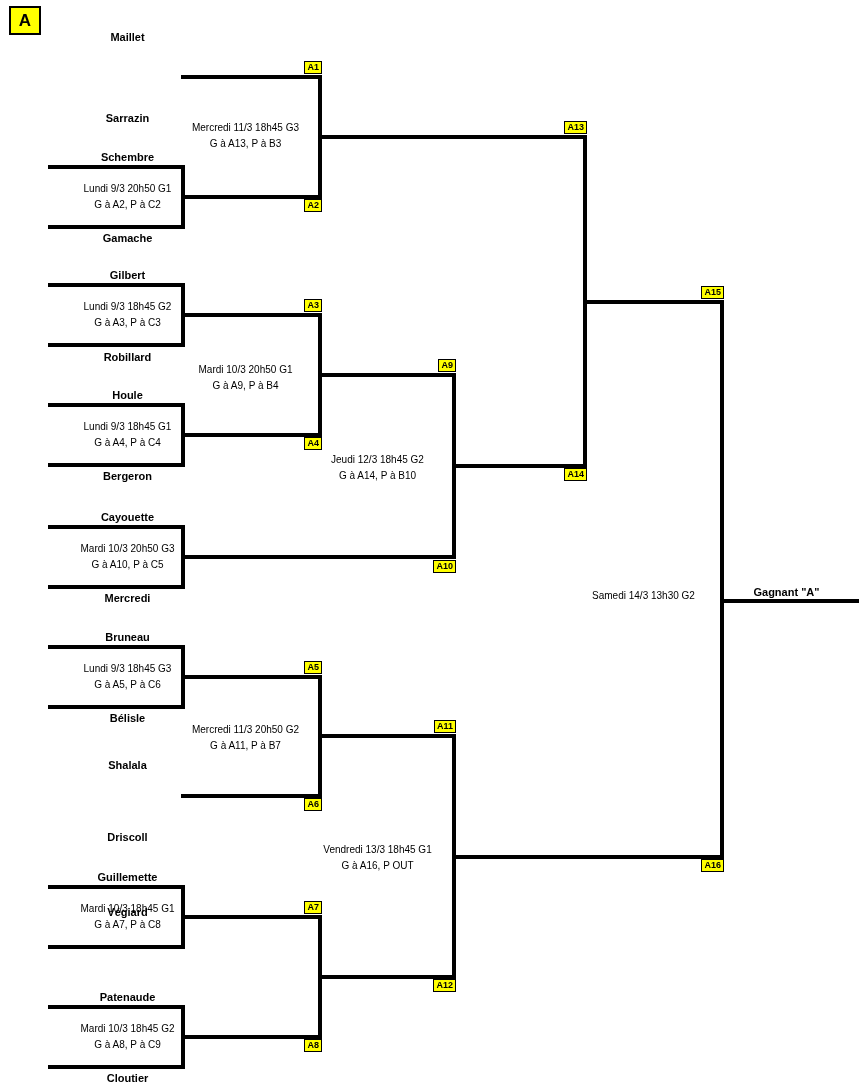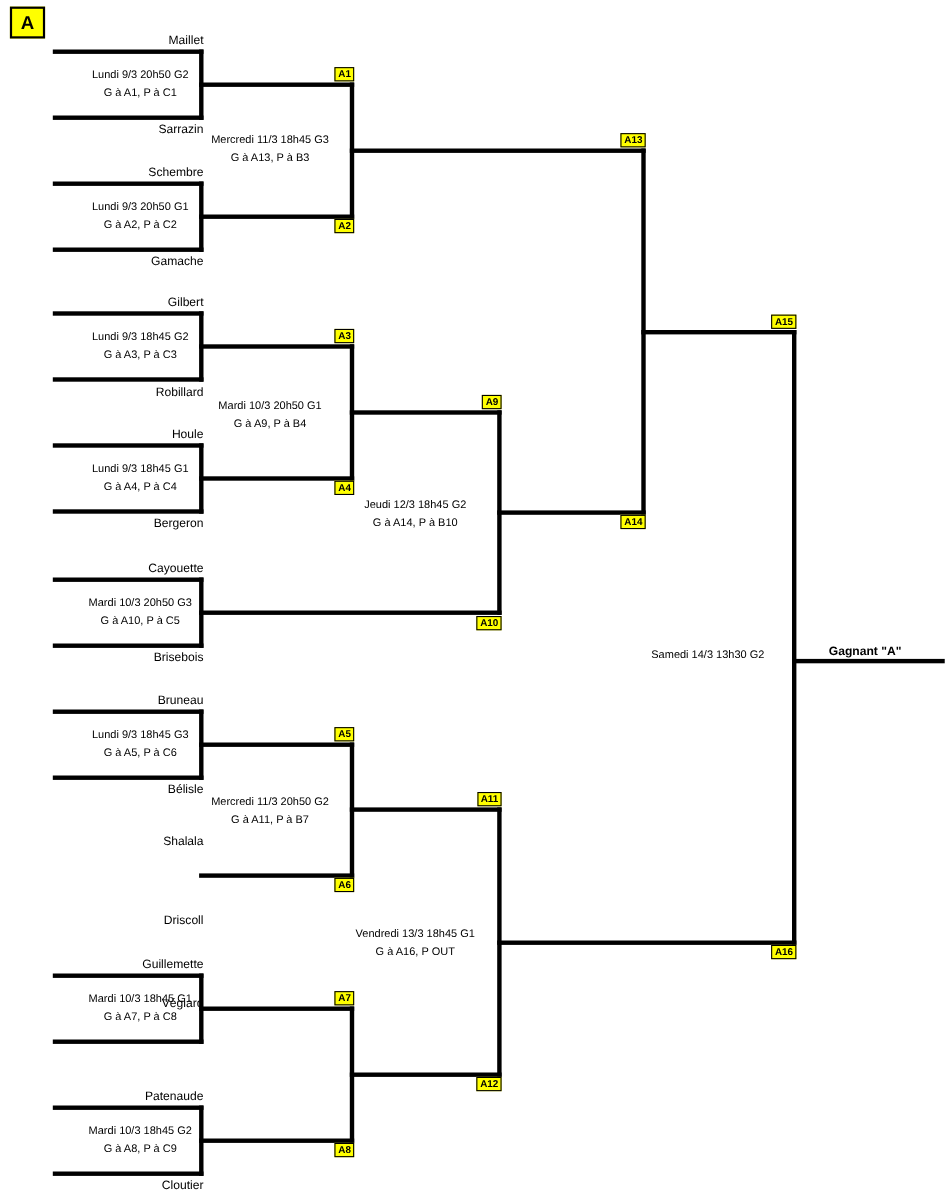"Maillet" .pname { font-weight: normal -> bold; text-align: right -> center }
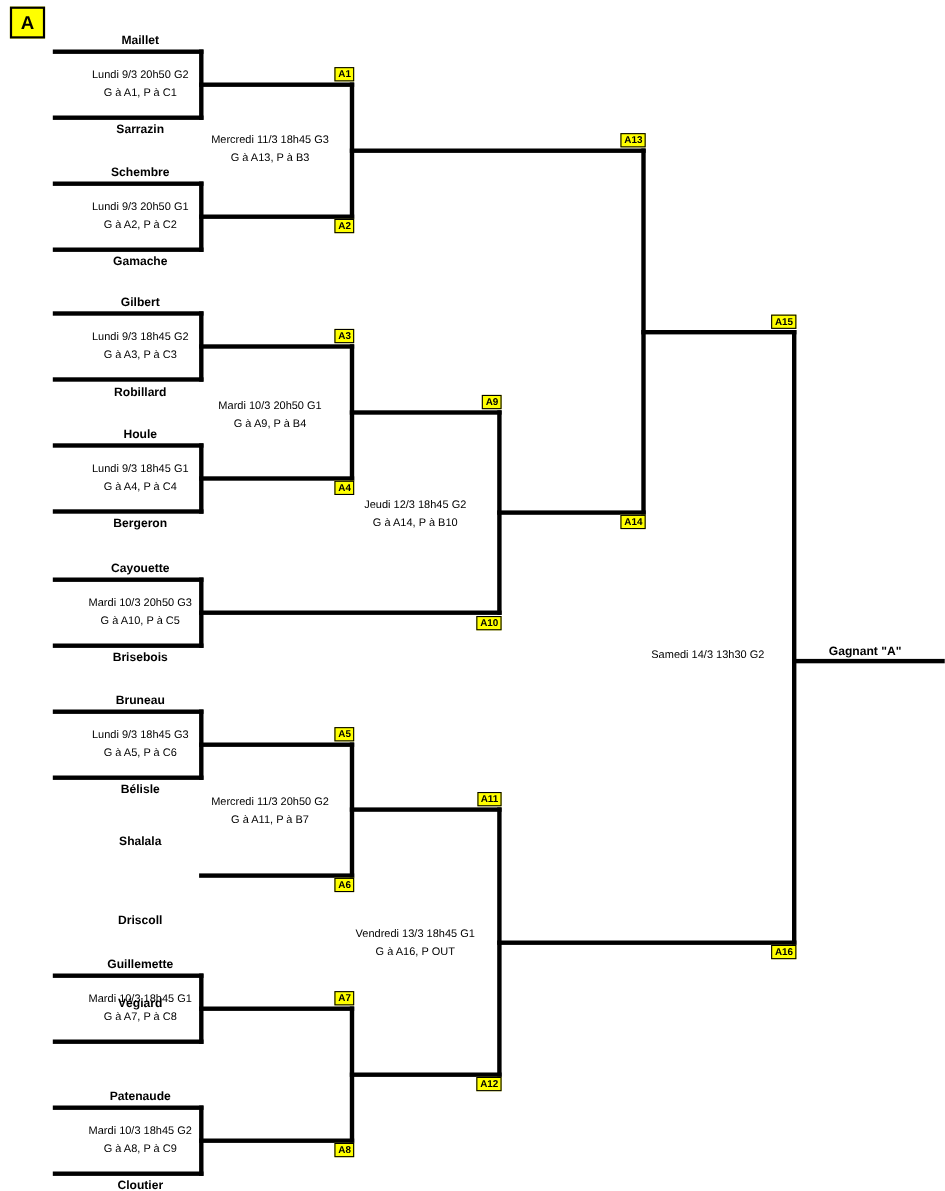"Lundi 9/3 20h50 G2" div.match { html: <div> <div>Lundi 9/3 20h50 G2</div> <div>G à A1, P à C1</div> </div> -> none }
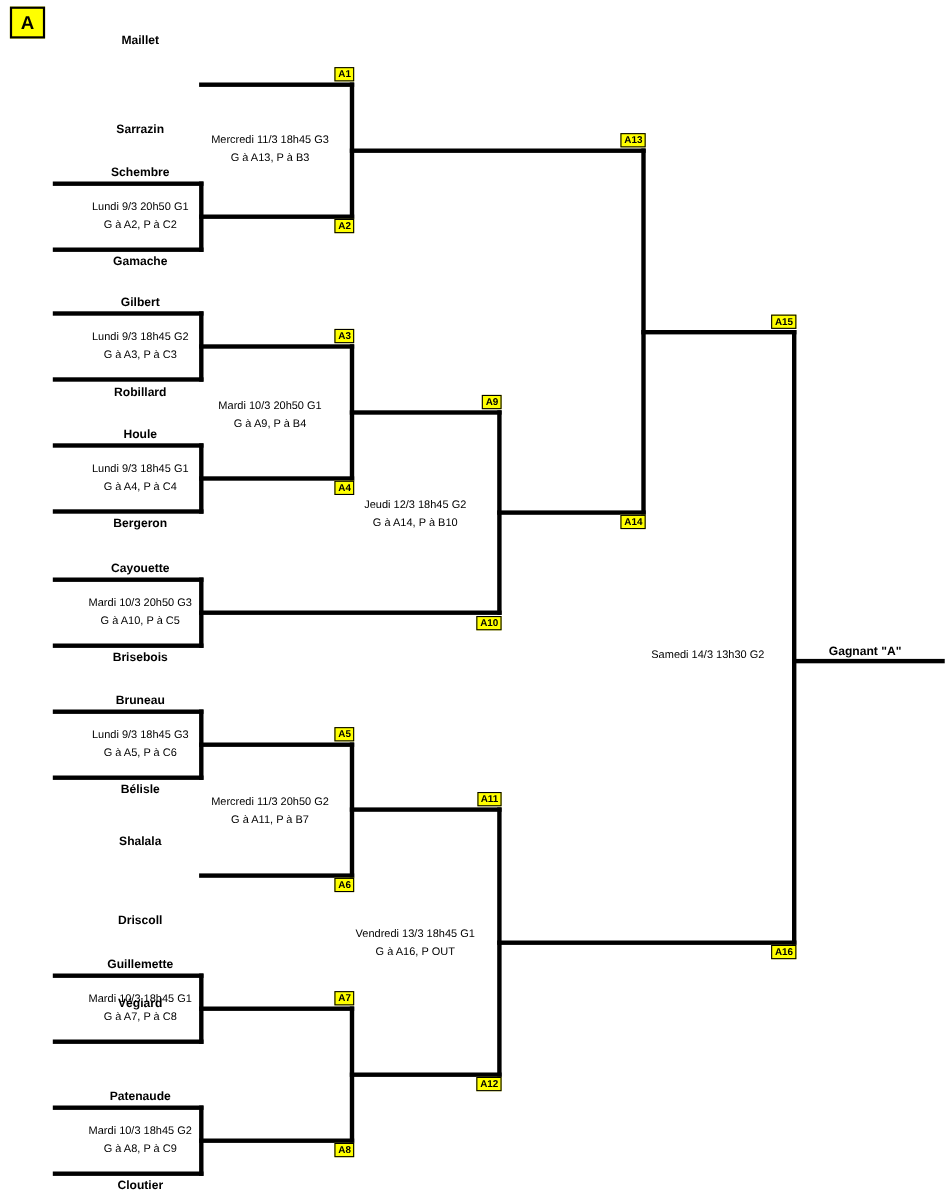"Brisebois" div.pname { text: Brisebois -> Mercredi }
